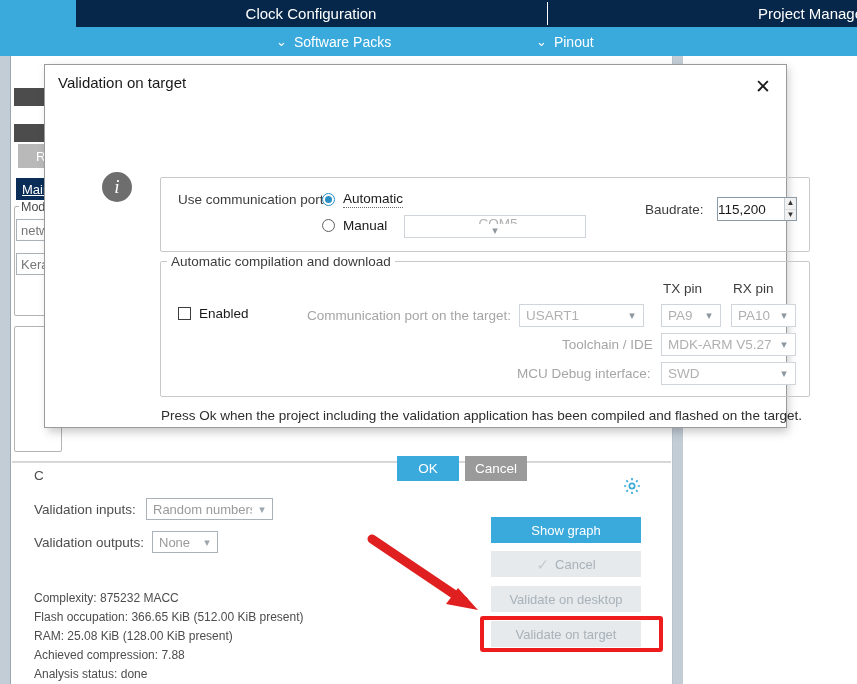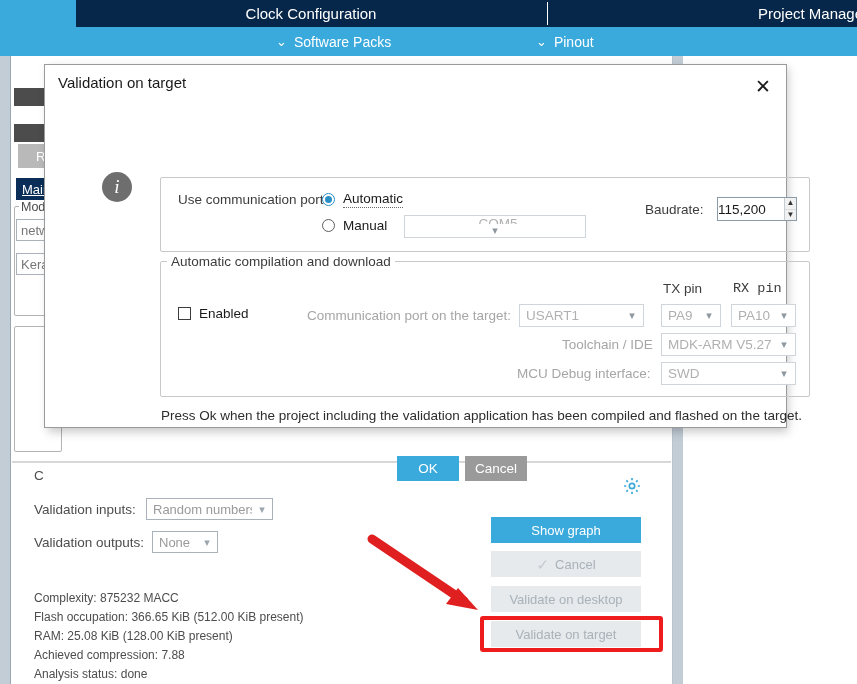"RX pin" div.dlbl { font-family: Liberation Mono, monospace -> none }
